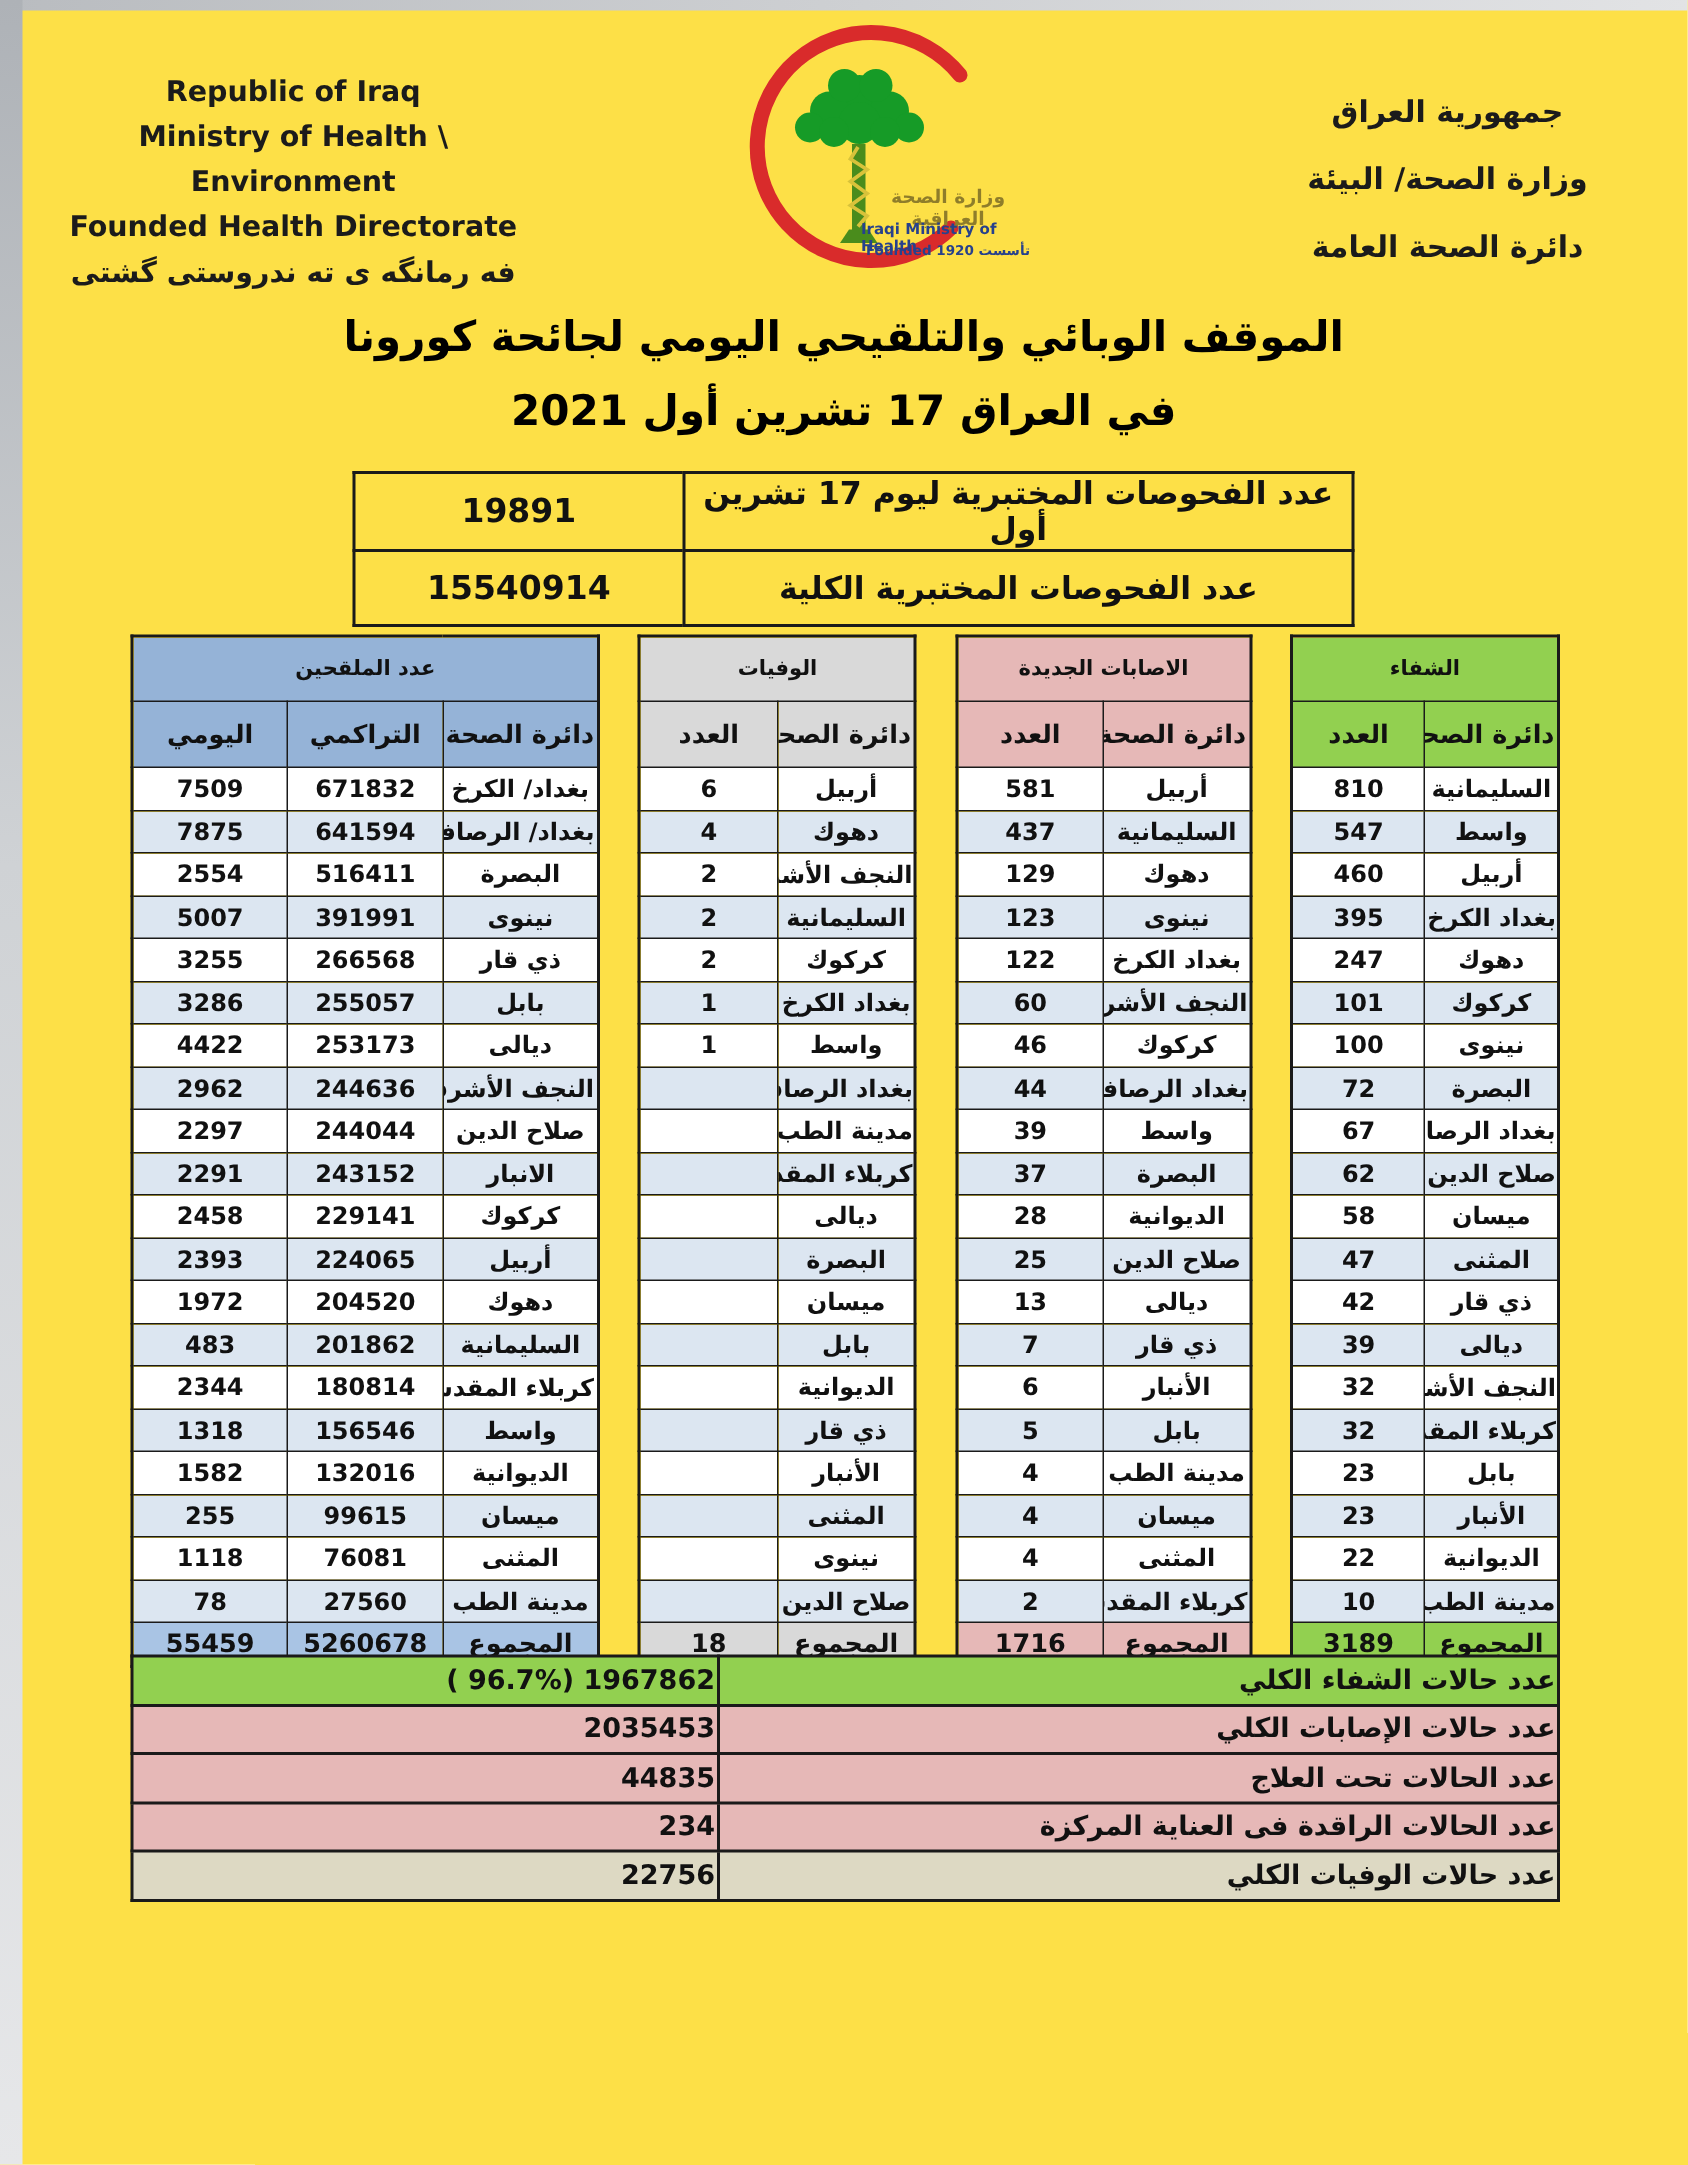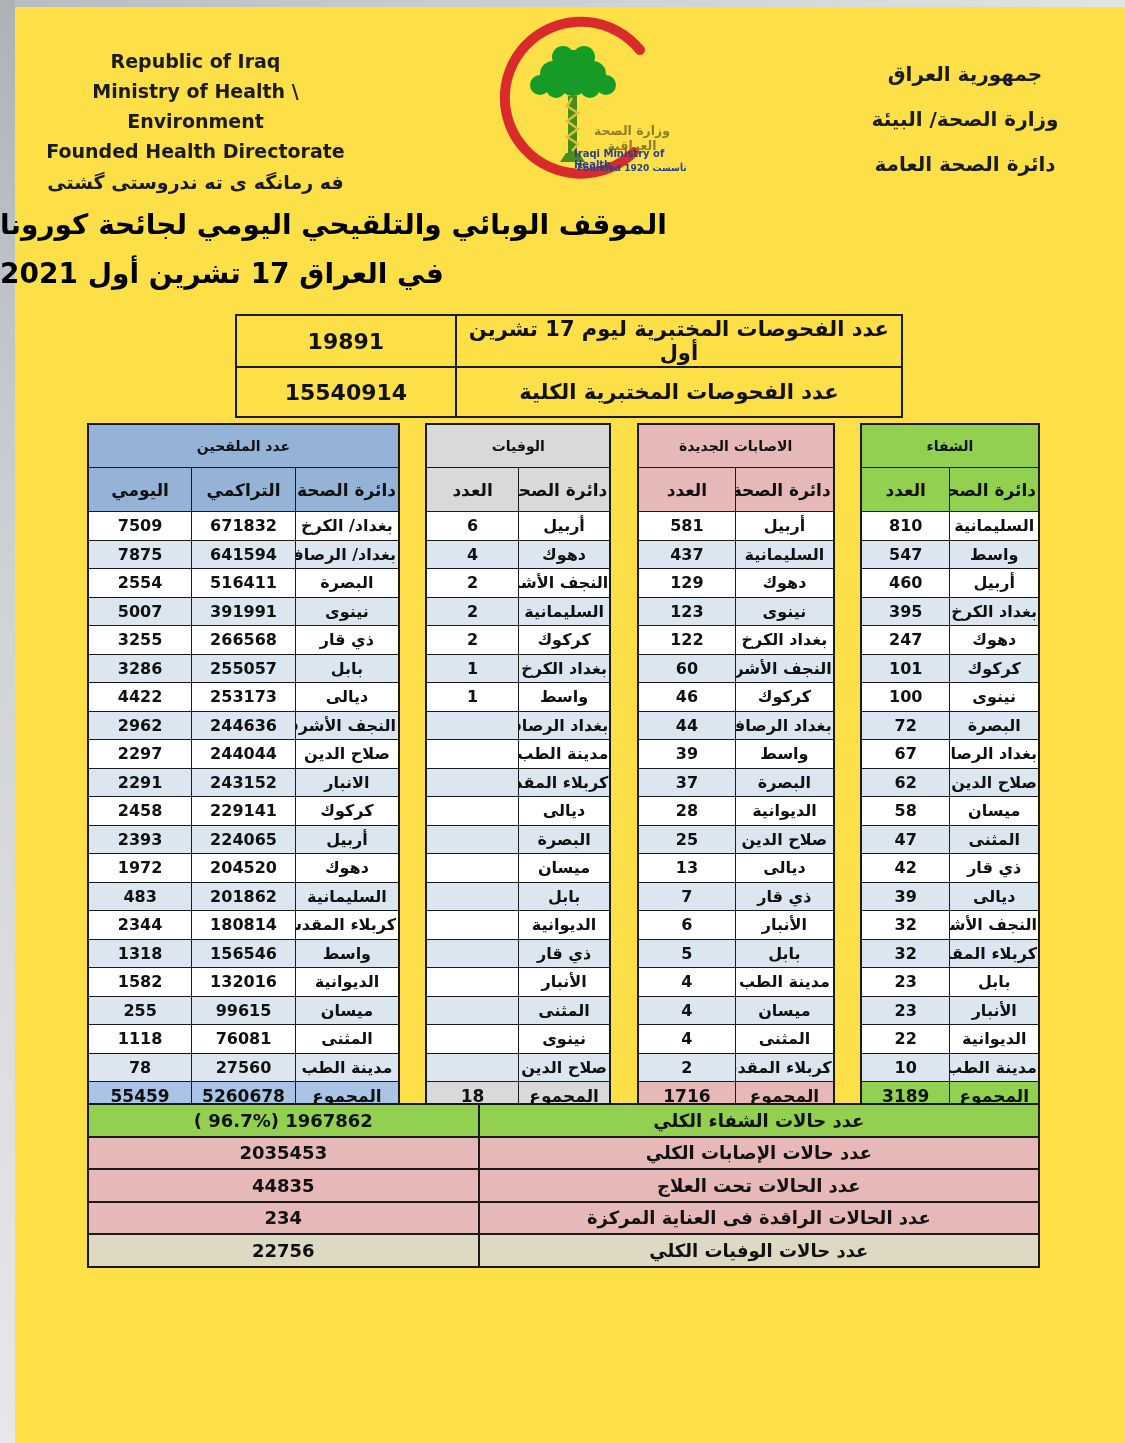"الموقف الوبائي والتلقيحي اليومي لجائحة" .doc-title { text-align: left -> center }
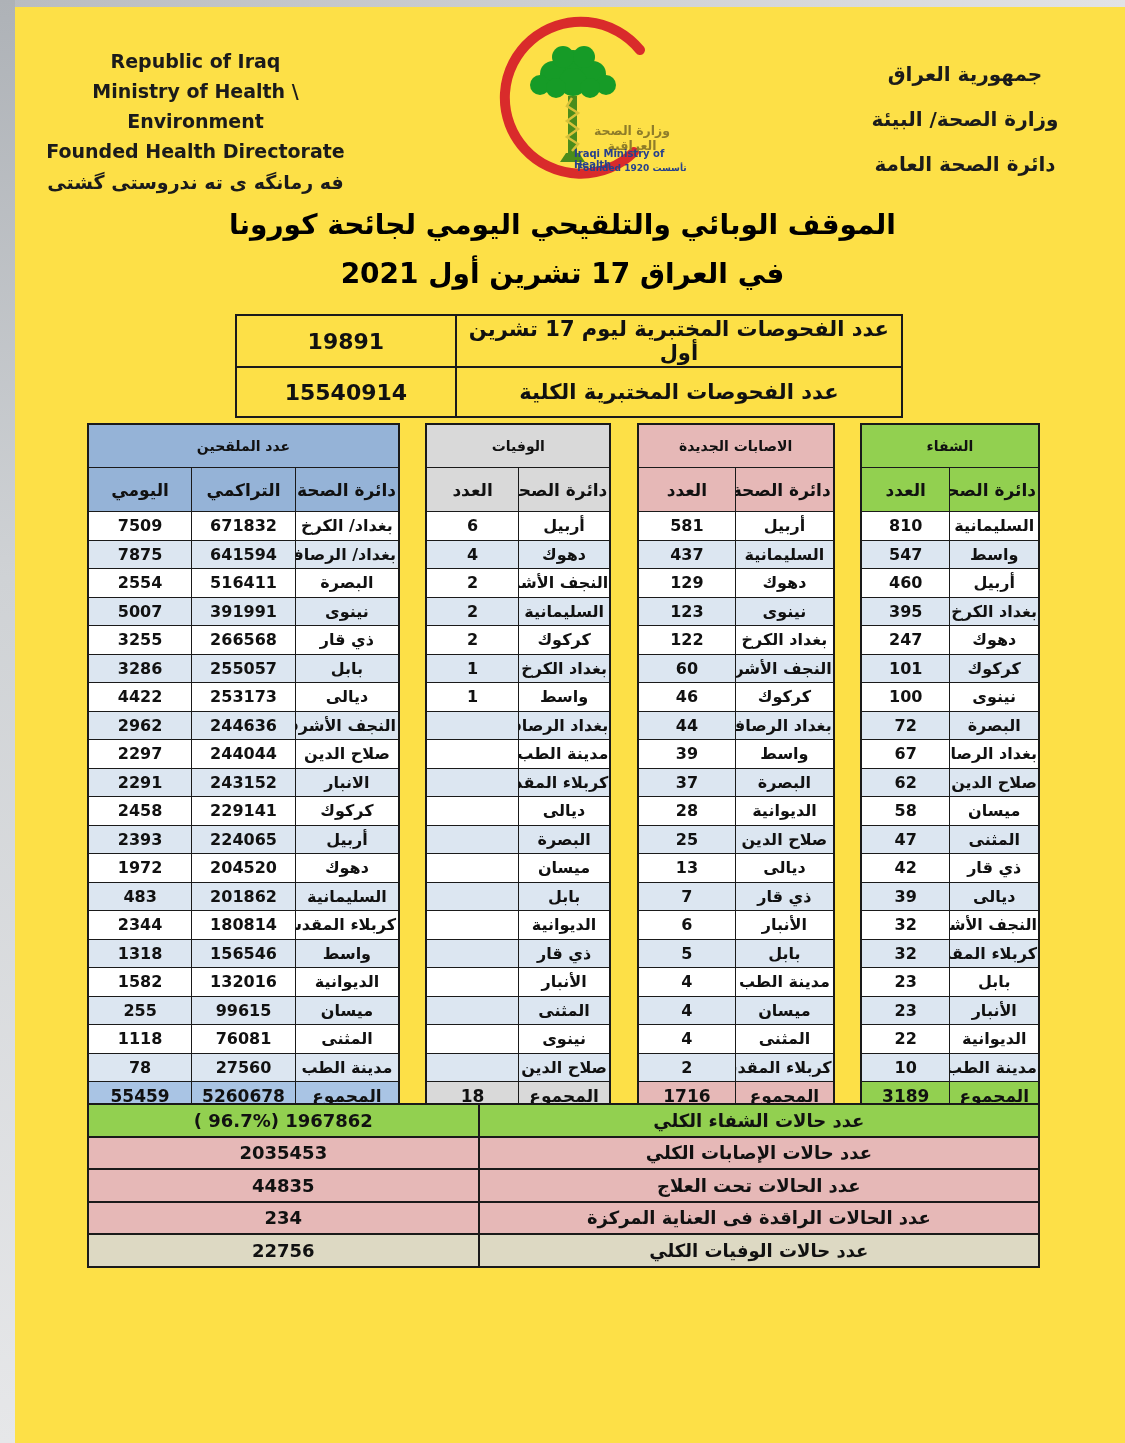"( 96.7%) 1967862" .summary td { text-align: center -> right }
